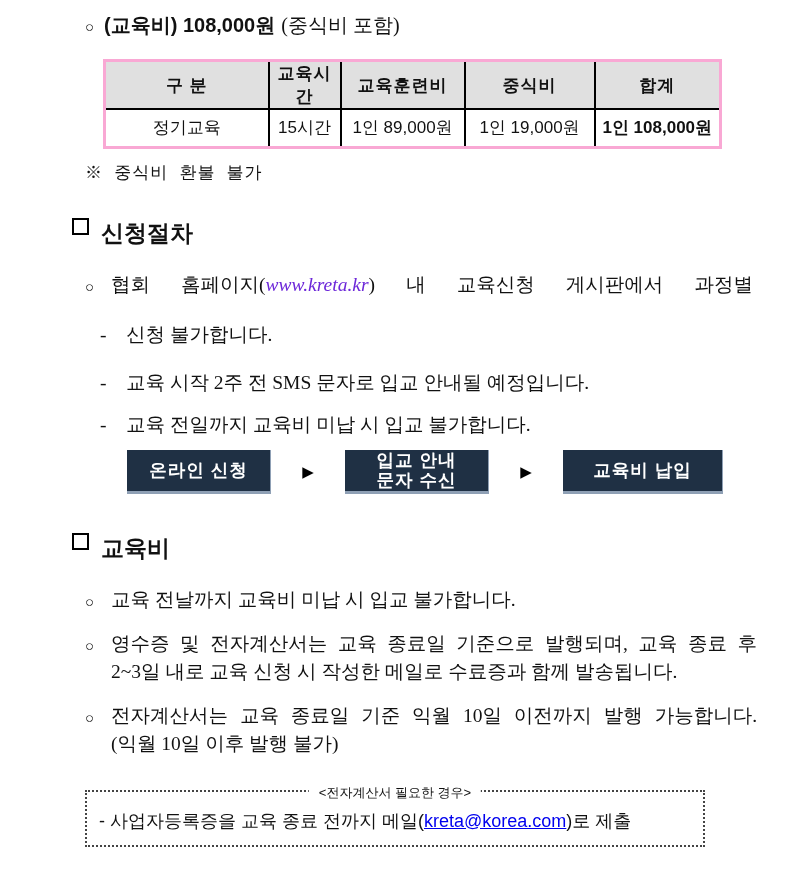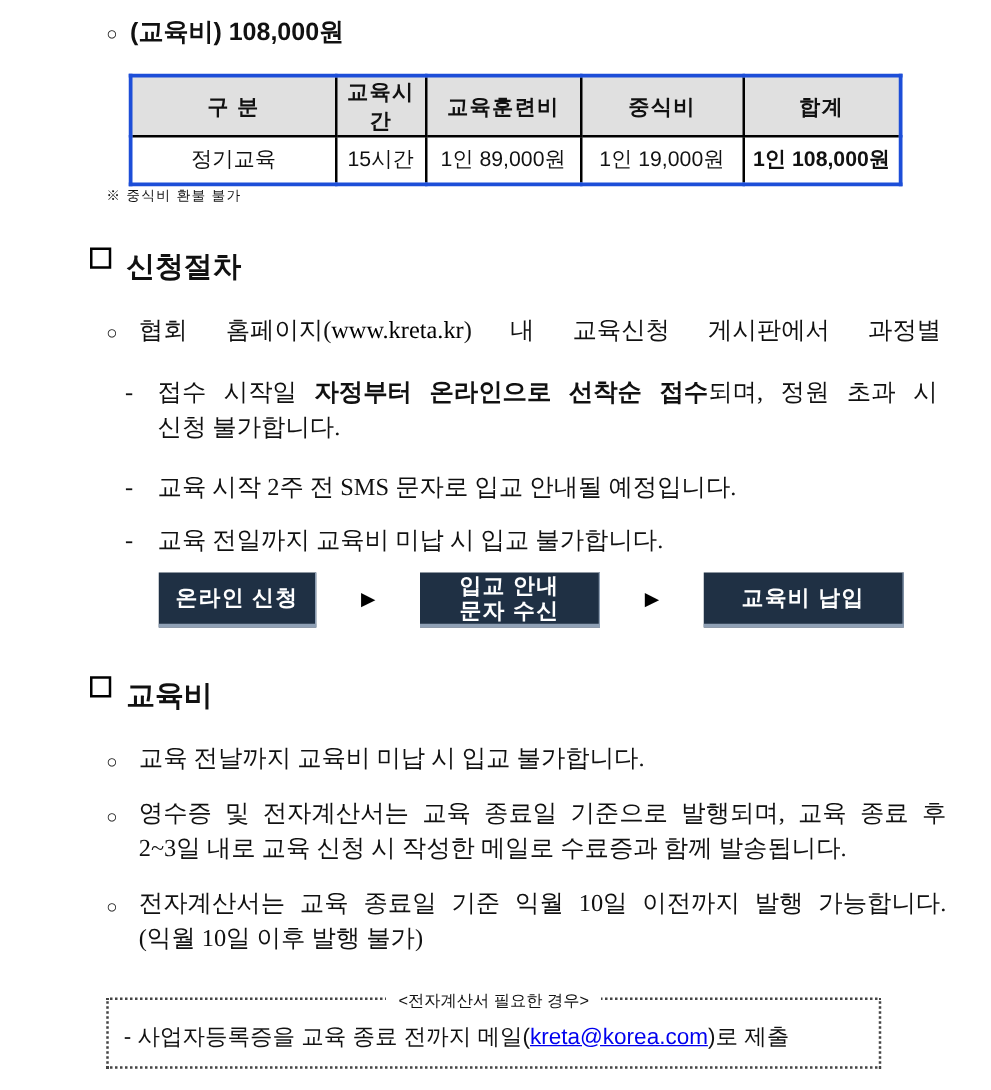"(중식비 포함)" span.reg-part { html: none -> <span>(중식비 포함)</span> }
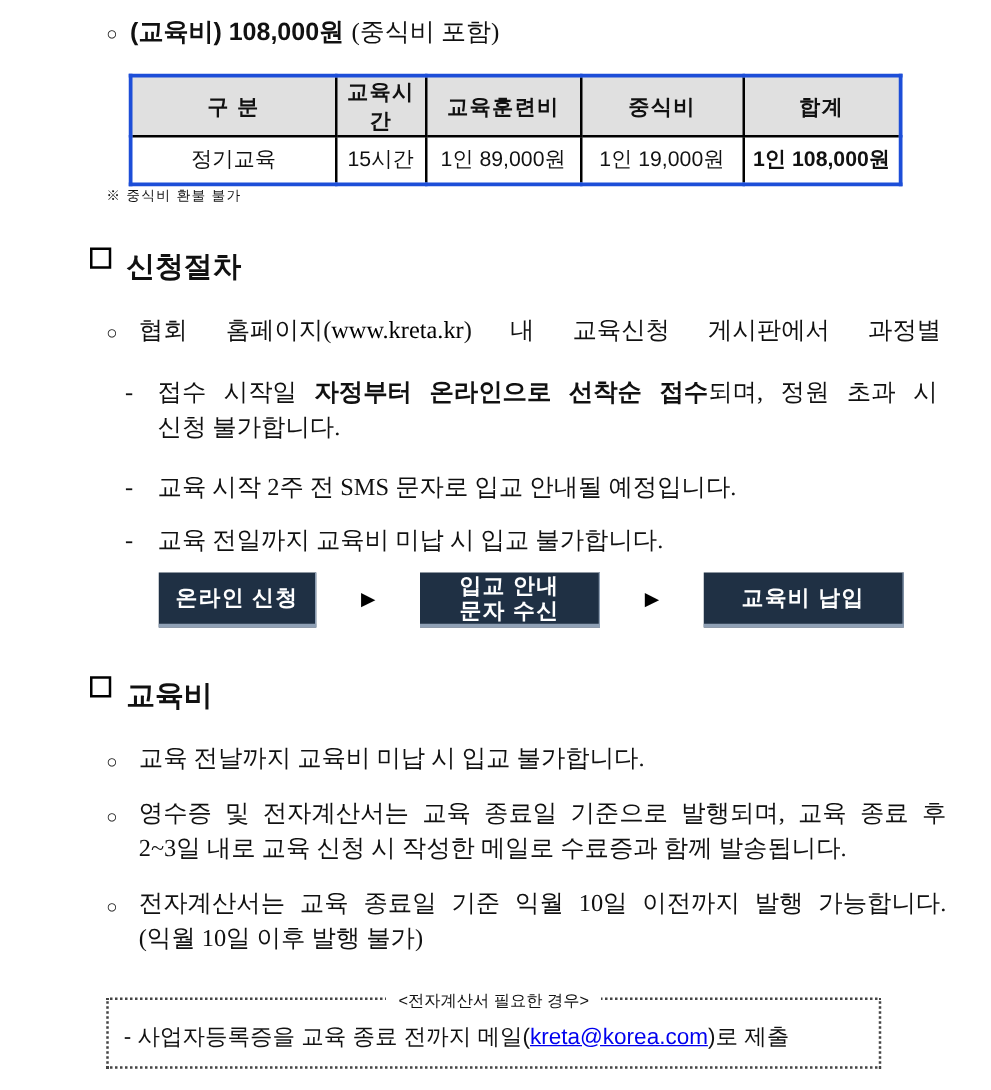"구 분" table.fee-table { border: 3px solid #1d4ed8 -> 3px solid #f9a8d4 }
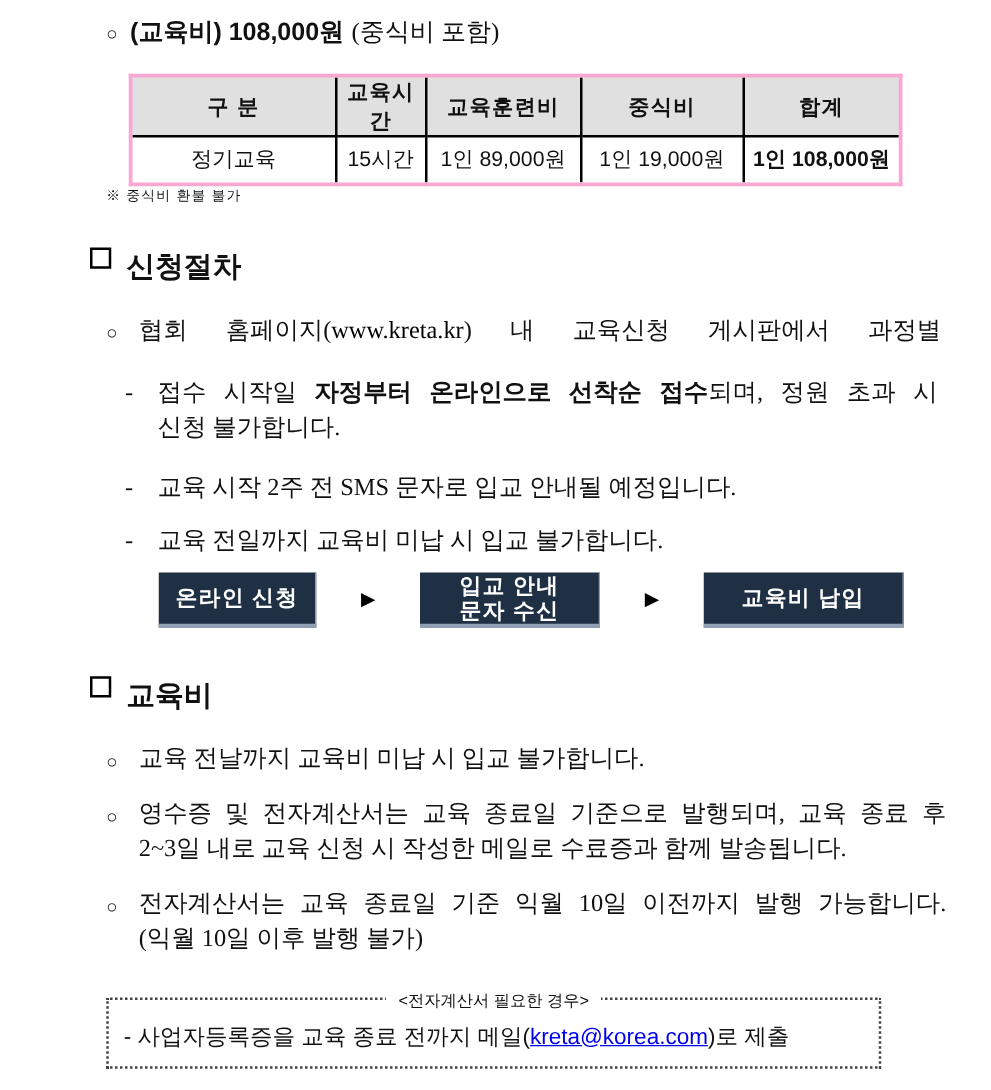"※ 중식비 환불 불가" .fee-note { font-family: Liberation Sans, sans-serif -> Liberation Mono, monospace; font-size: 11px -> 17px; margin: 0 0 0 85px -> 12px 0 0 85px }
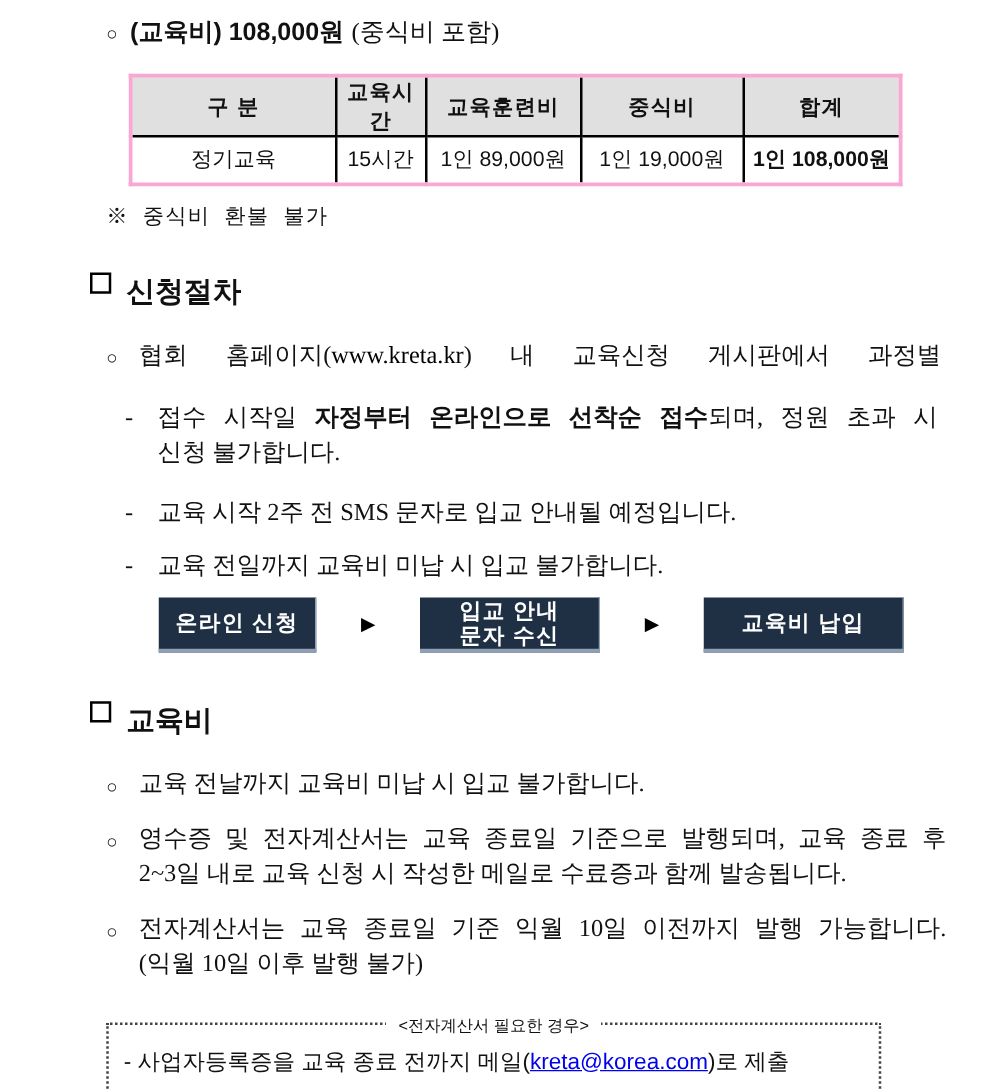"www.kreta.kr" a.url-link { color: #000000 -> #6d28d9; font-style: none -> italic }
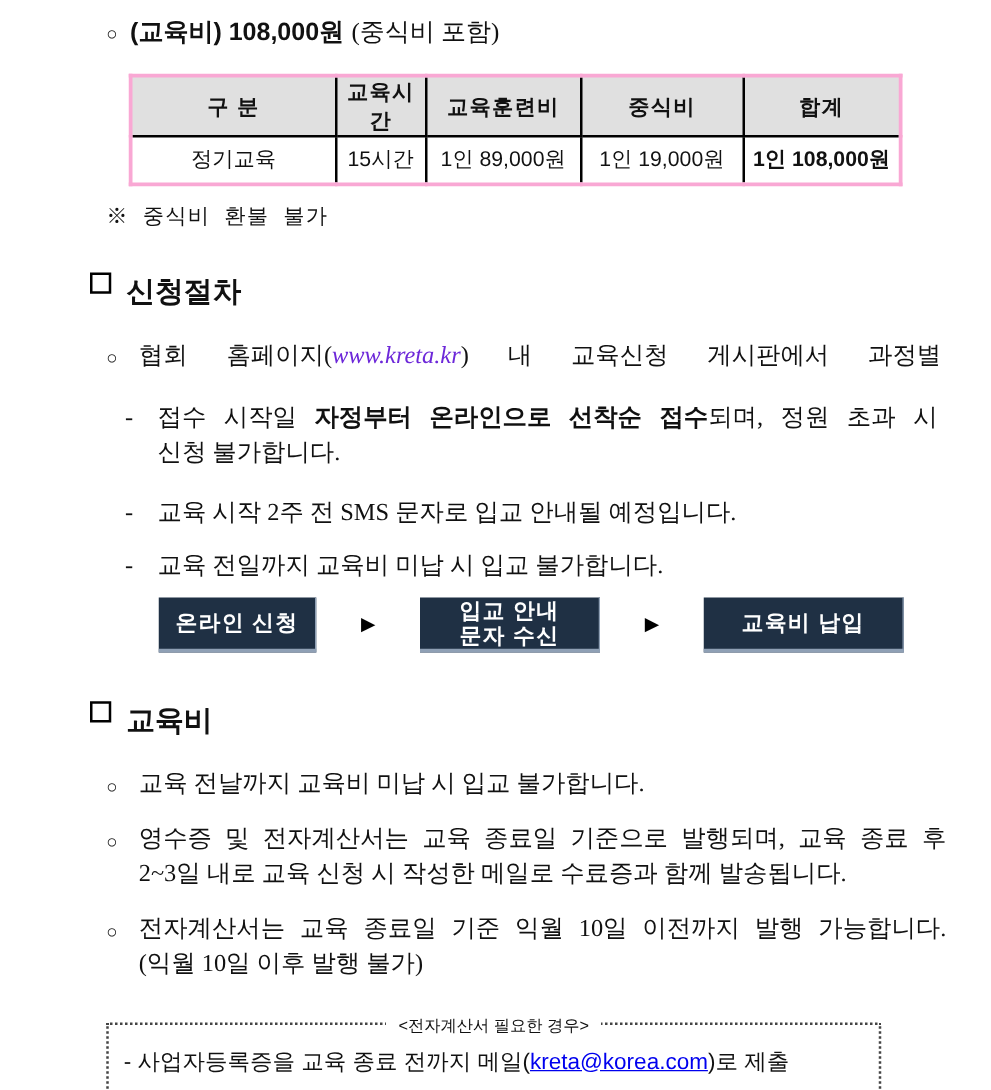"접수 시작일 자정부터 온라인으로 선착순" div.jline { html: <div><span>접수 시작일 </span><span>자정부터 온라인으로 선착순 접수</span><span>되며, 정원 초과 시</span></div> -> none }
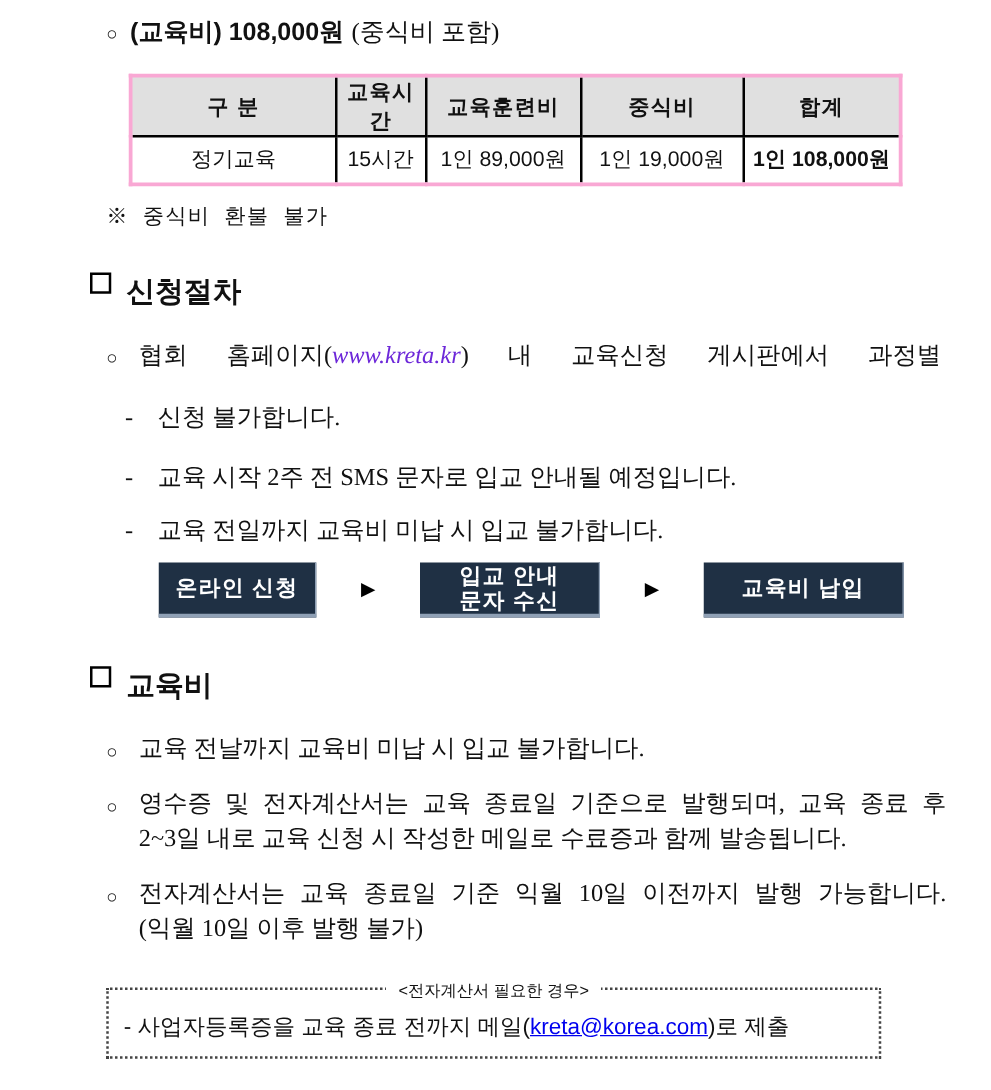"온라인 신청" .flow-btn.b1 { width: 126px -> 144px }
